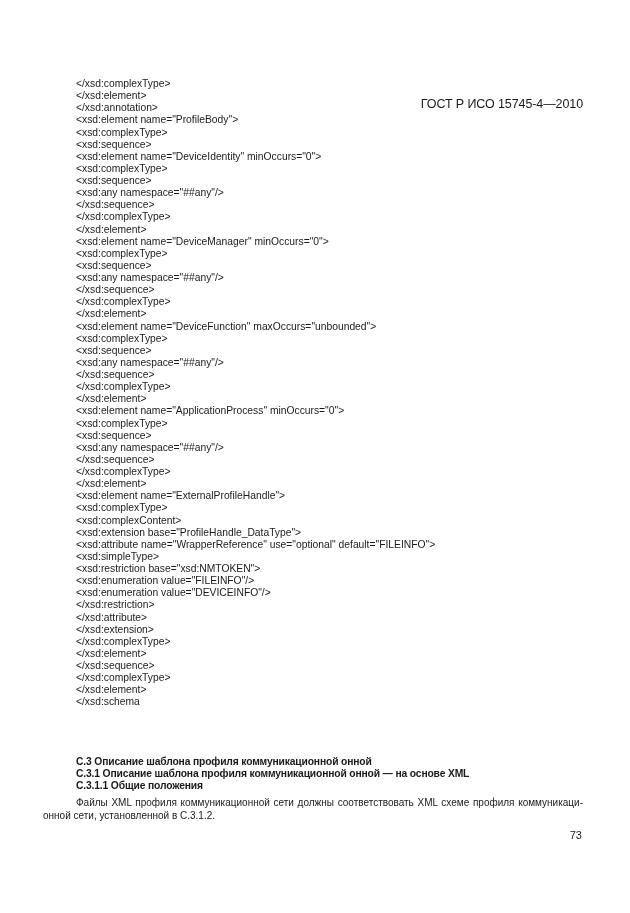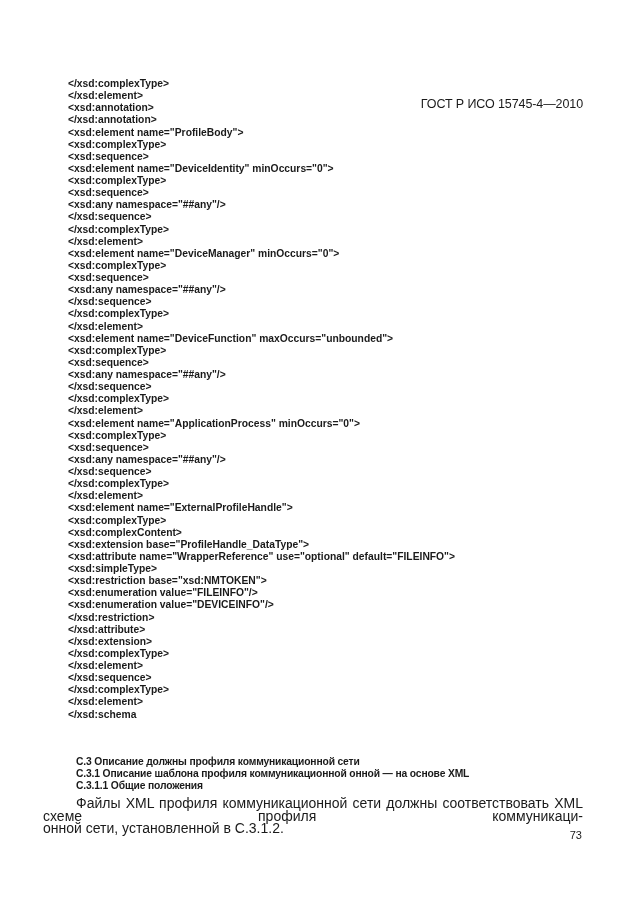"</xsd:complexType>" .code { font-weight: bold -> none; left: 68px -> 76px }
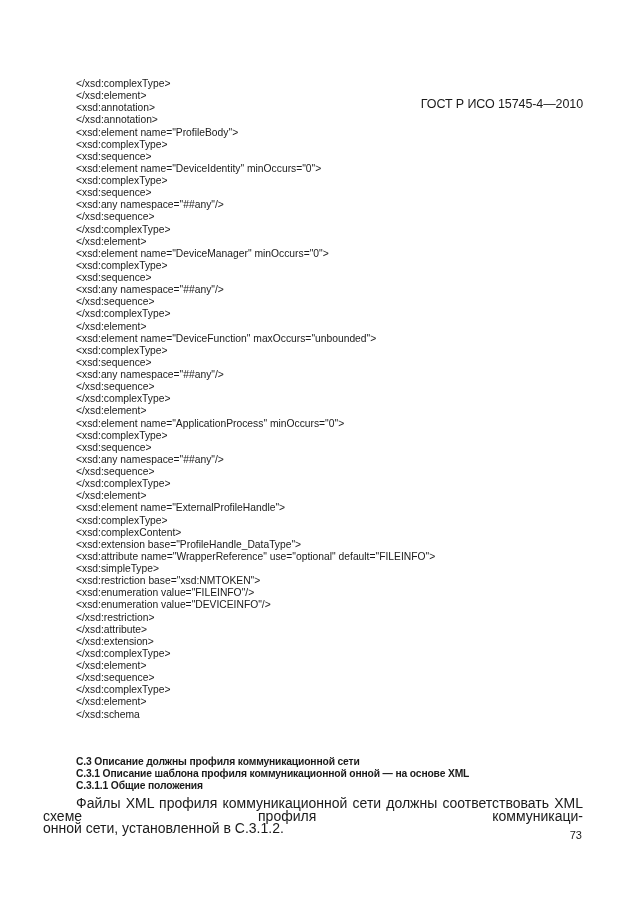"<xsd:annotation>" span.ln { html: <span>&lt;xsd:annotation&gt;</span> -> none }
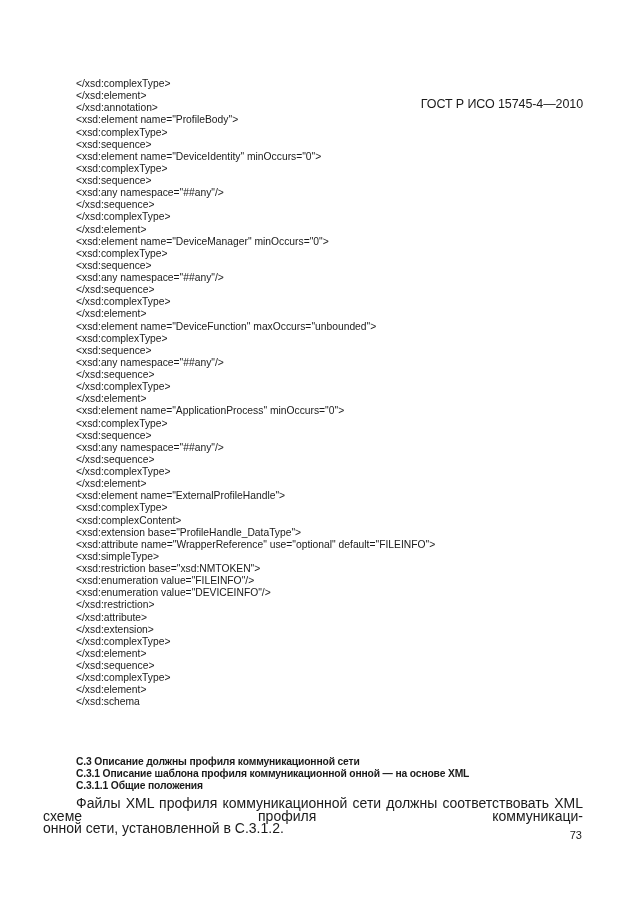"С.3 Описание должны профиля" div.head { text: должны профиля коммуникационной сети -> шаблона профиля коммуникационной онной }
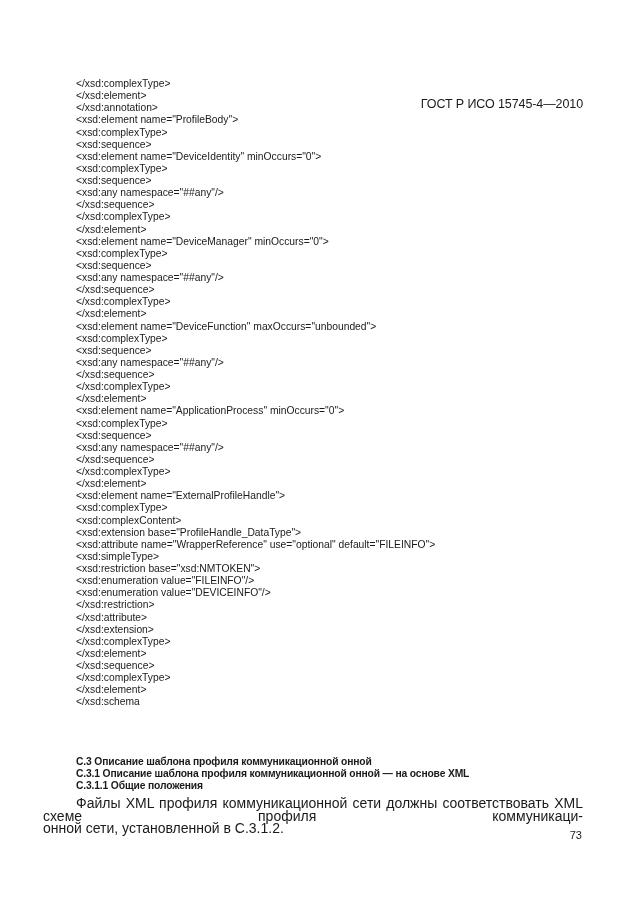"Файлы XML профиля коммуникационной сети" .para { font-size: 14px -> 10px }
